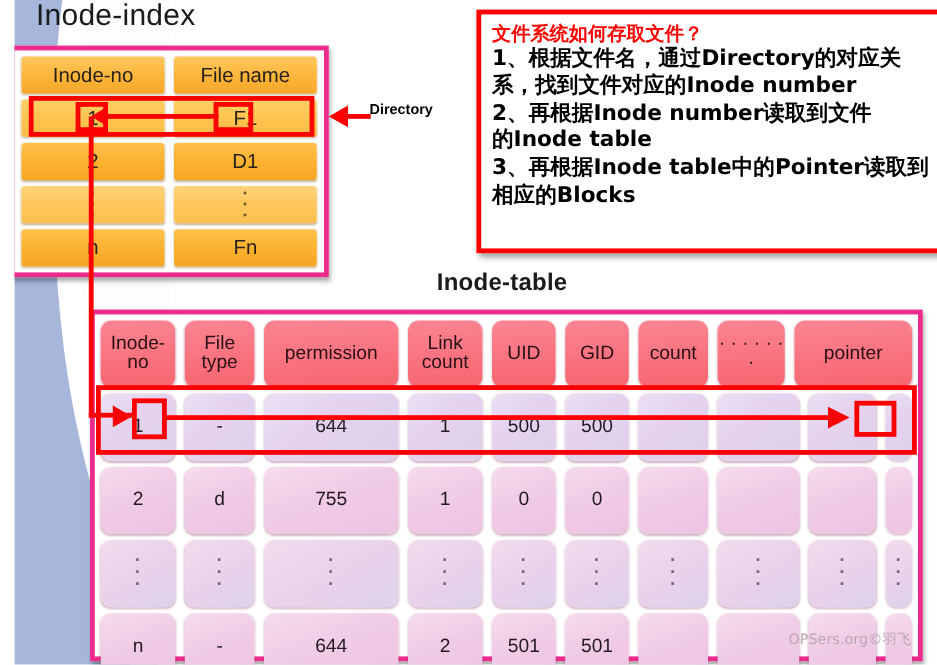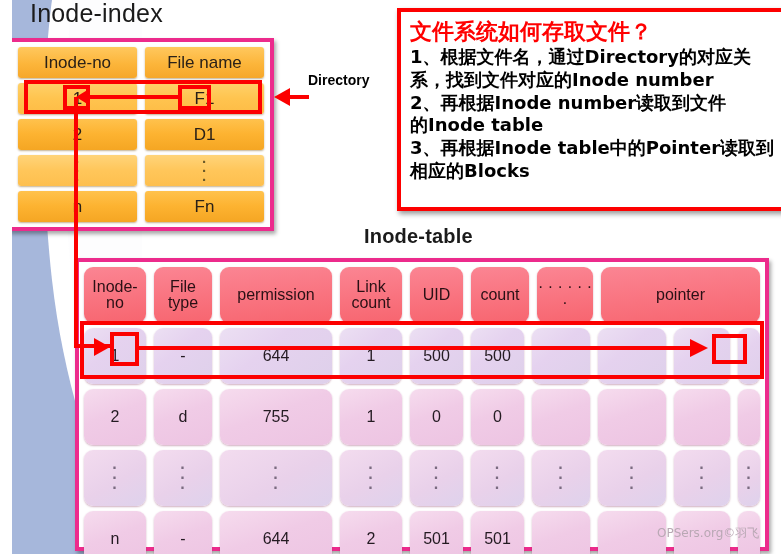"文件系统如何存取文件？" #note-title { font-size: 22px -> 16px }
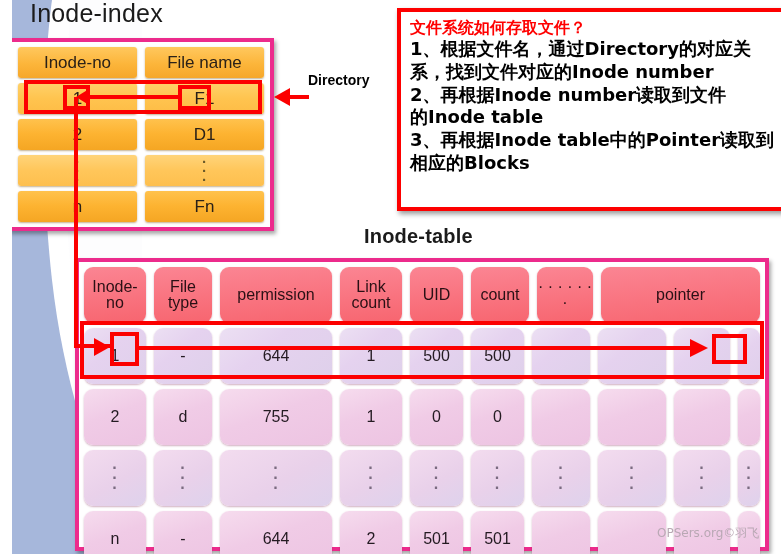"Directory" #label-directory { font-size: 14px -> 12px; top: 72px -> 84px }
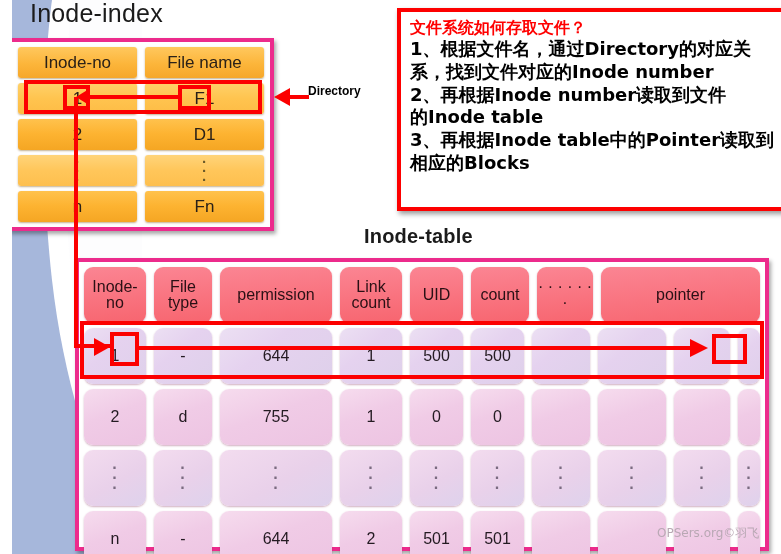"GID" div.tb-cell { html: none -> <div>GID</div> }
